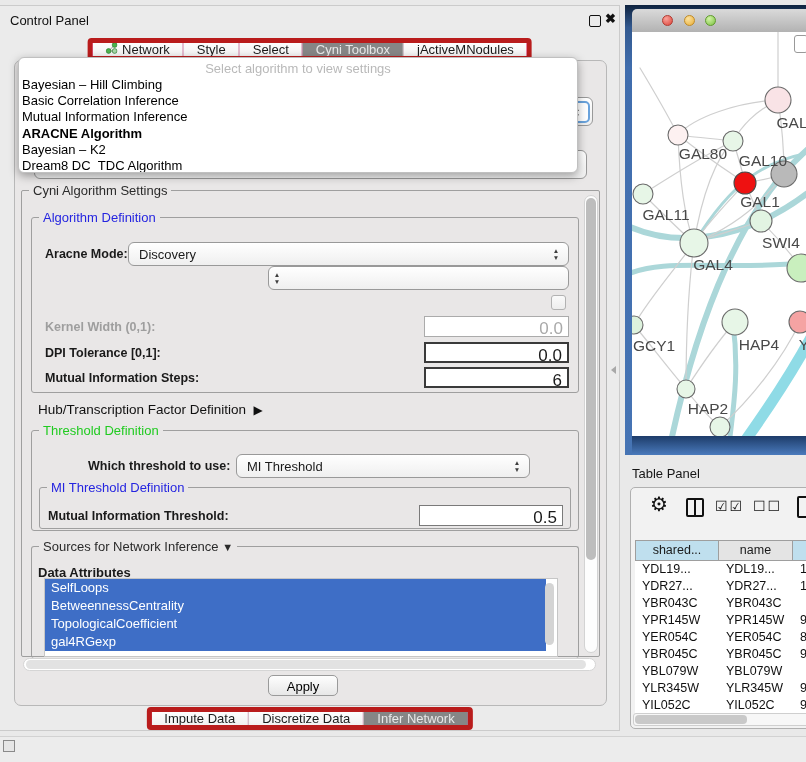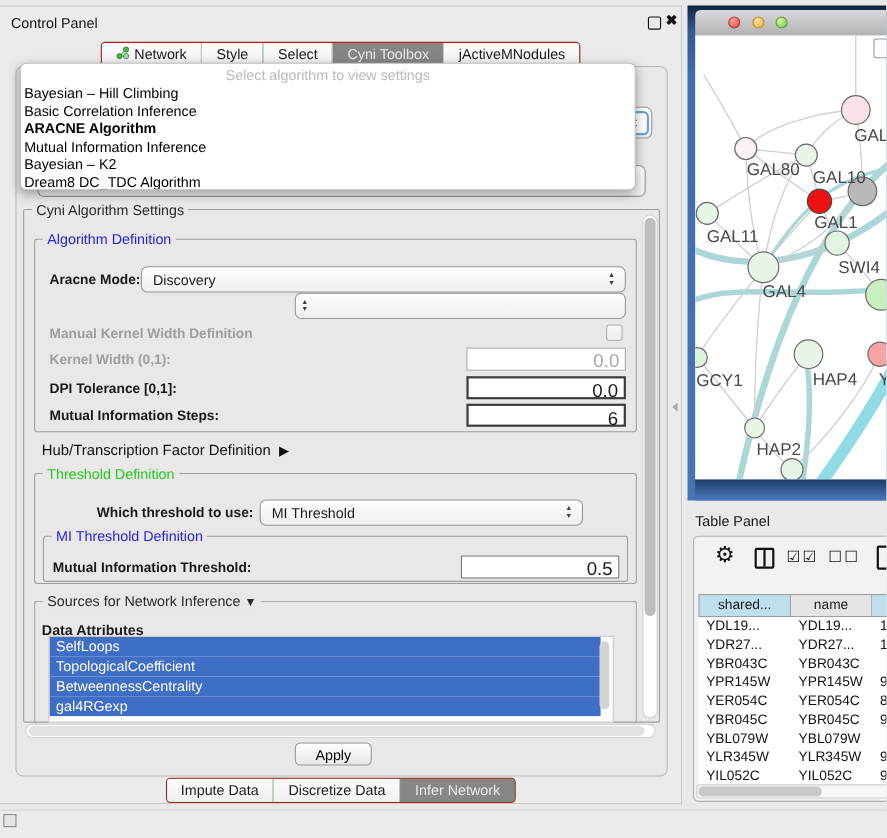"Network" .tabbar { background: #22c55e -> #ec4899; border: 1px solid #b91c1c -> 5px solid #b91c1c }
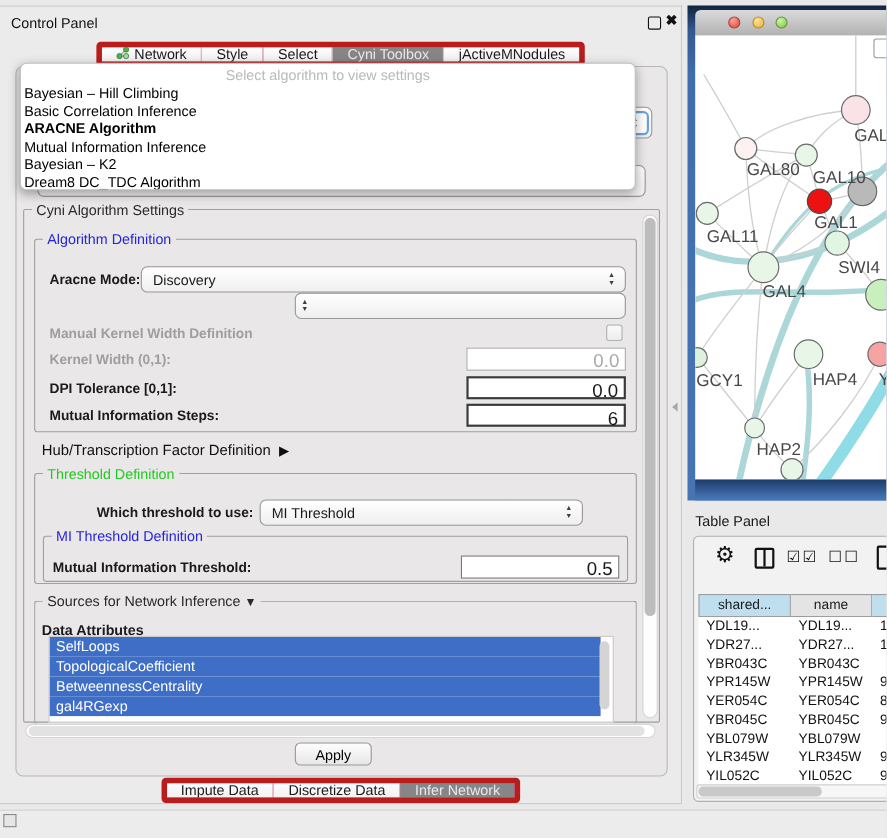"ARACNE Algorithm" div.popup-item { order: before "Mutual Information Inference" -> after "Mutual Information Inference" }
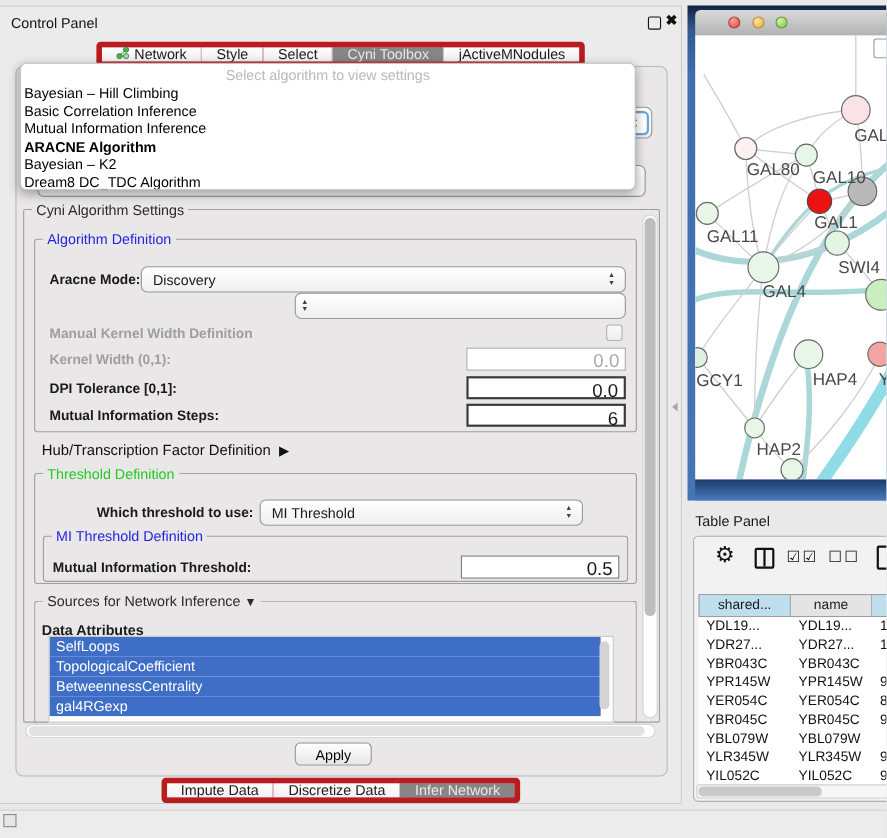"Manual Kernel Width Definition" span.lbl { html: <span>Manual Kernel Width Definition</span> -> none }
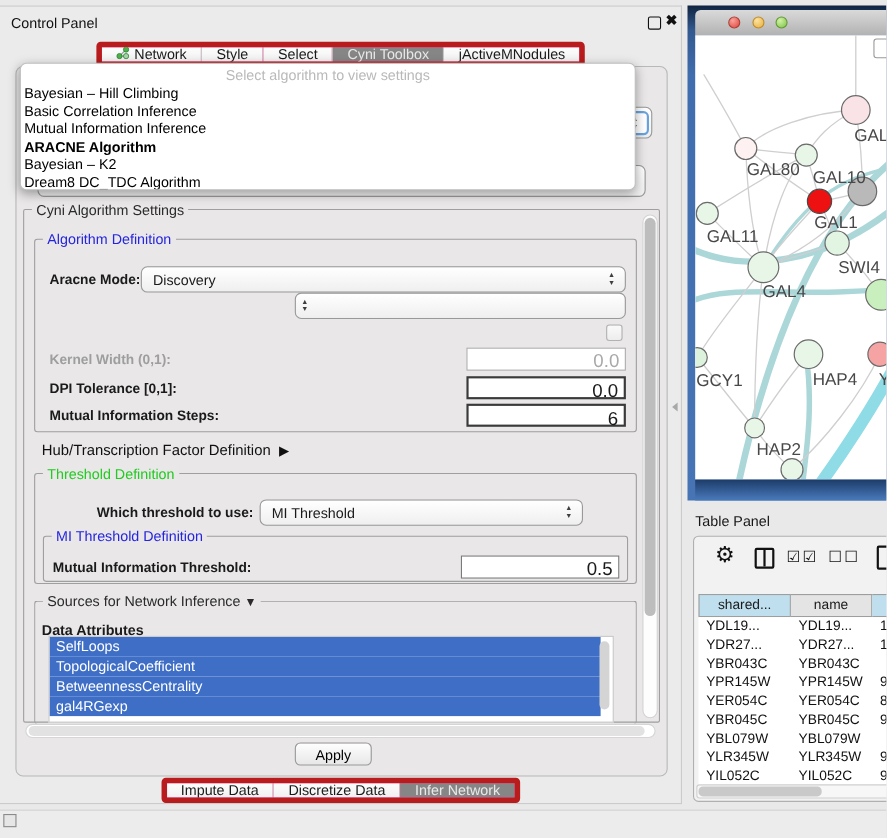"TopologicalCoefficient" div.attr-item { order: before "BetweennessCentrality" -> after "BetweennessCentrality" }
